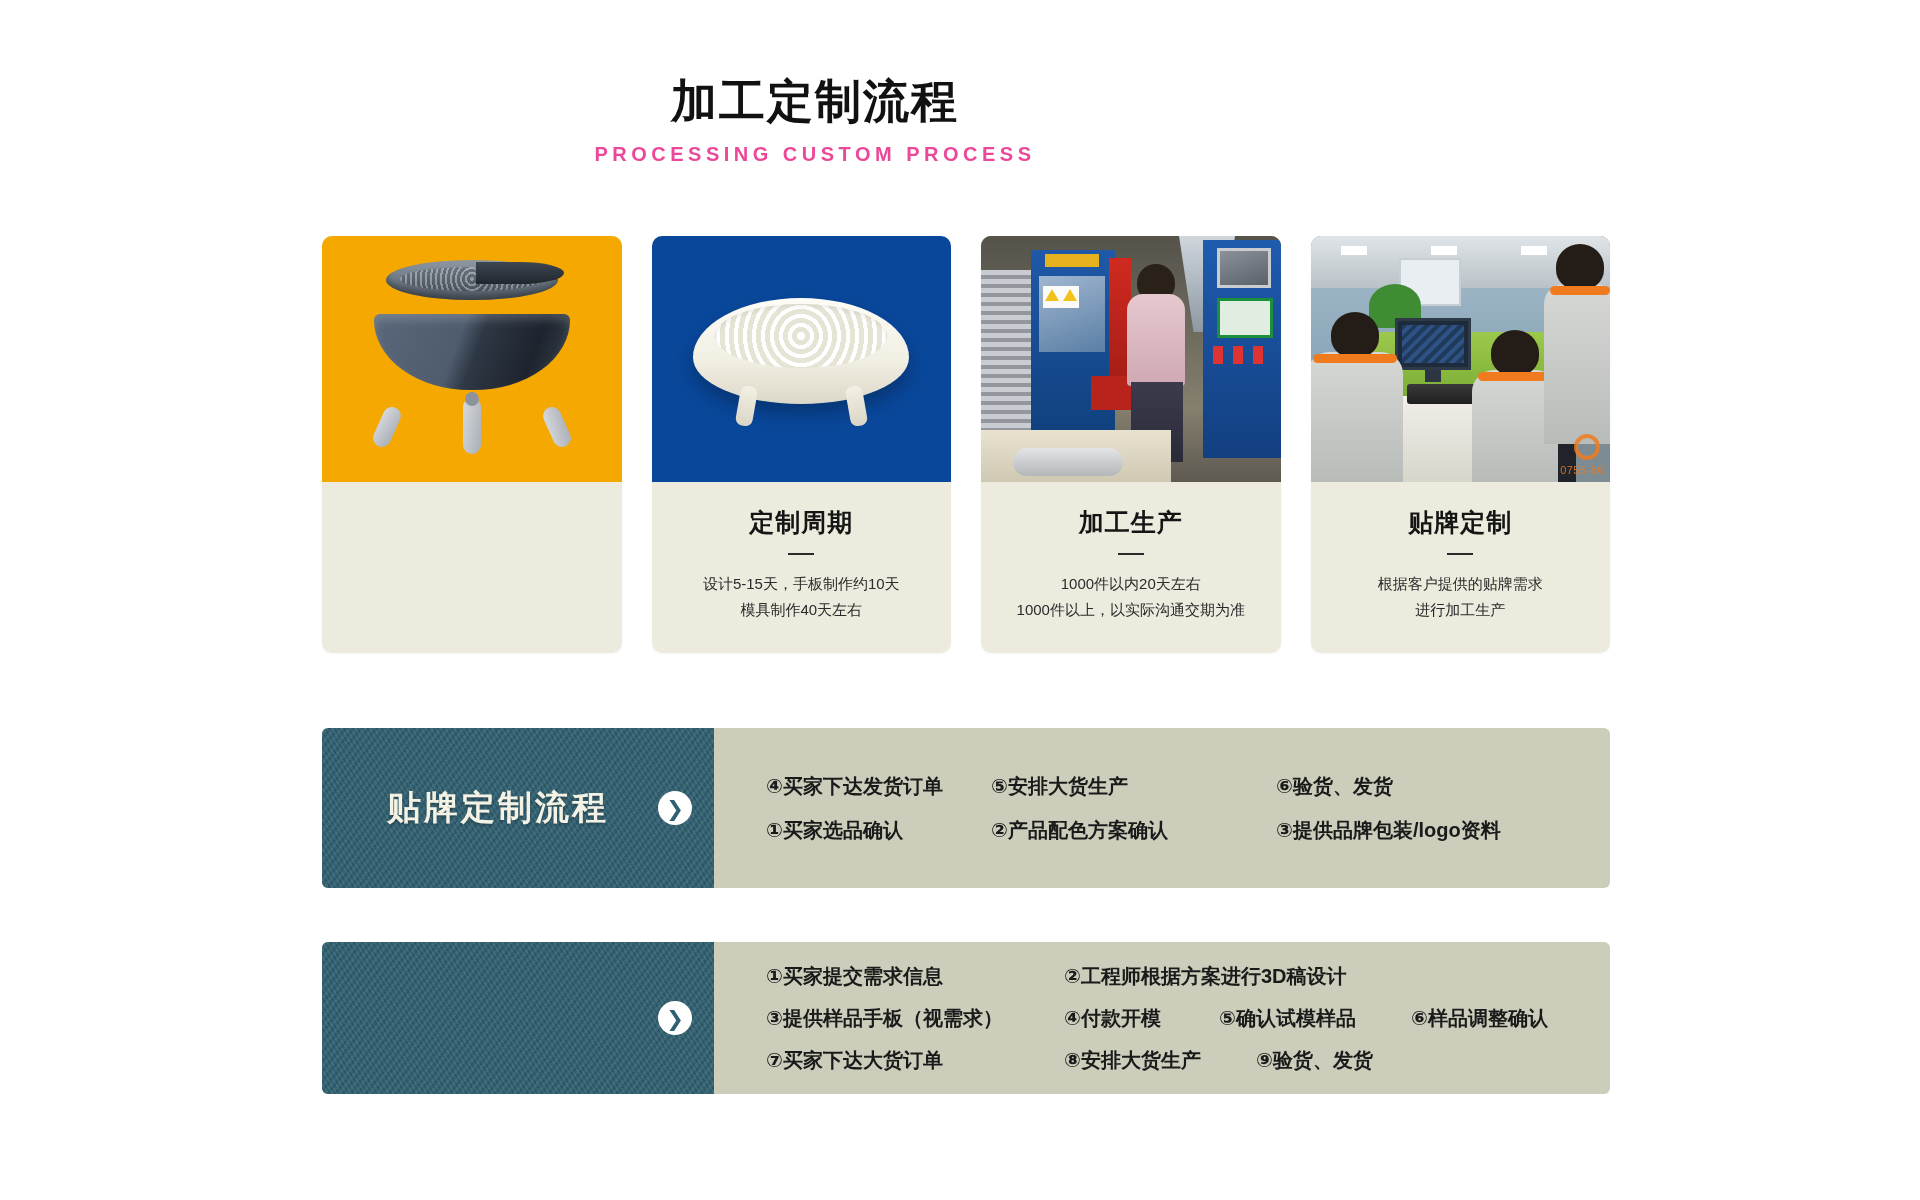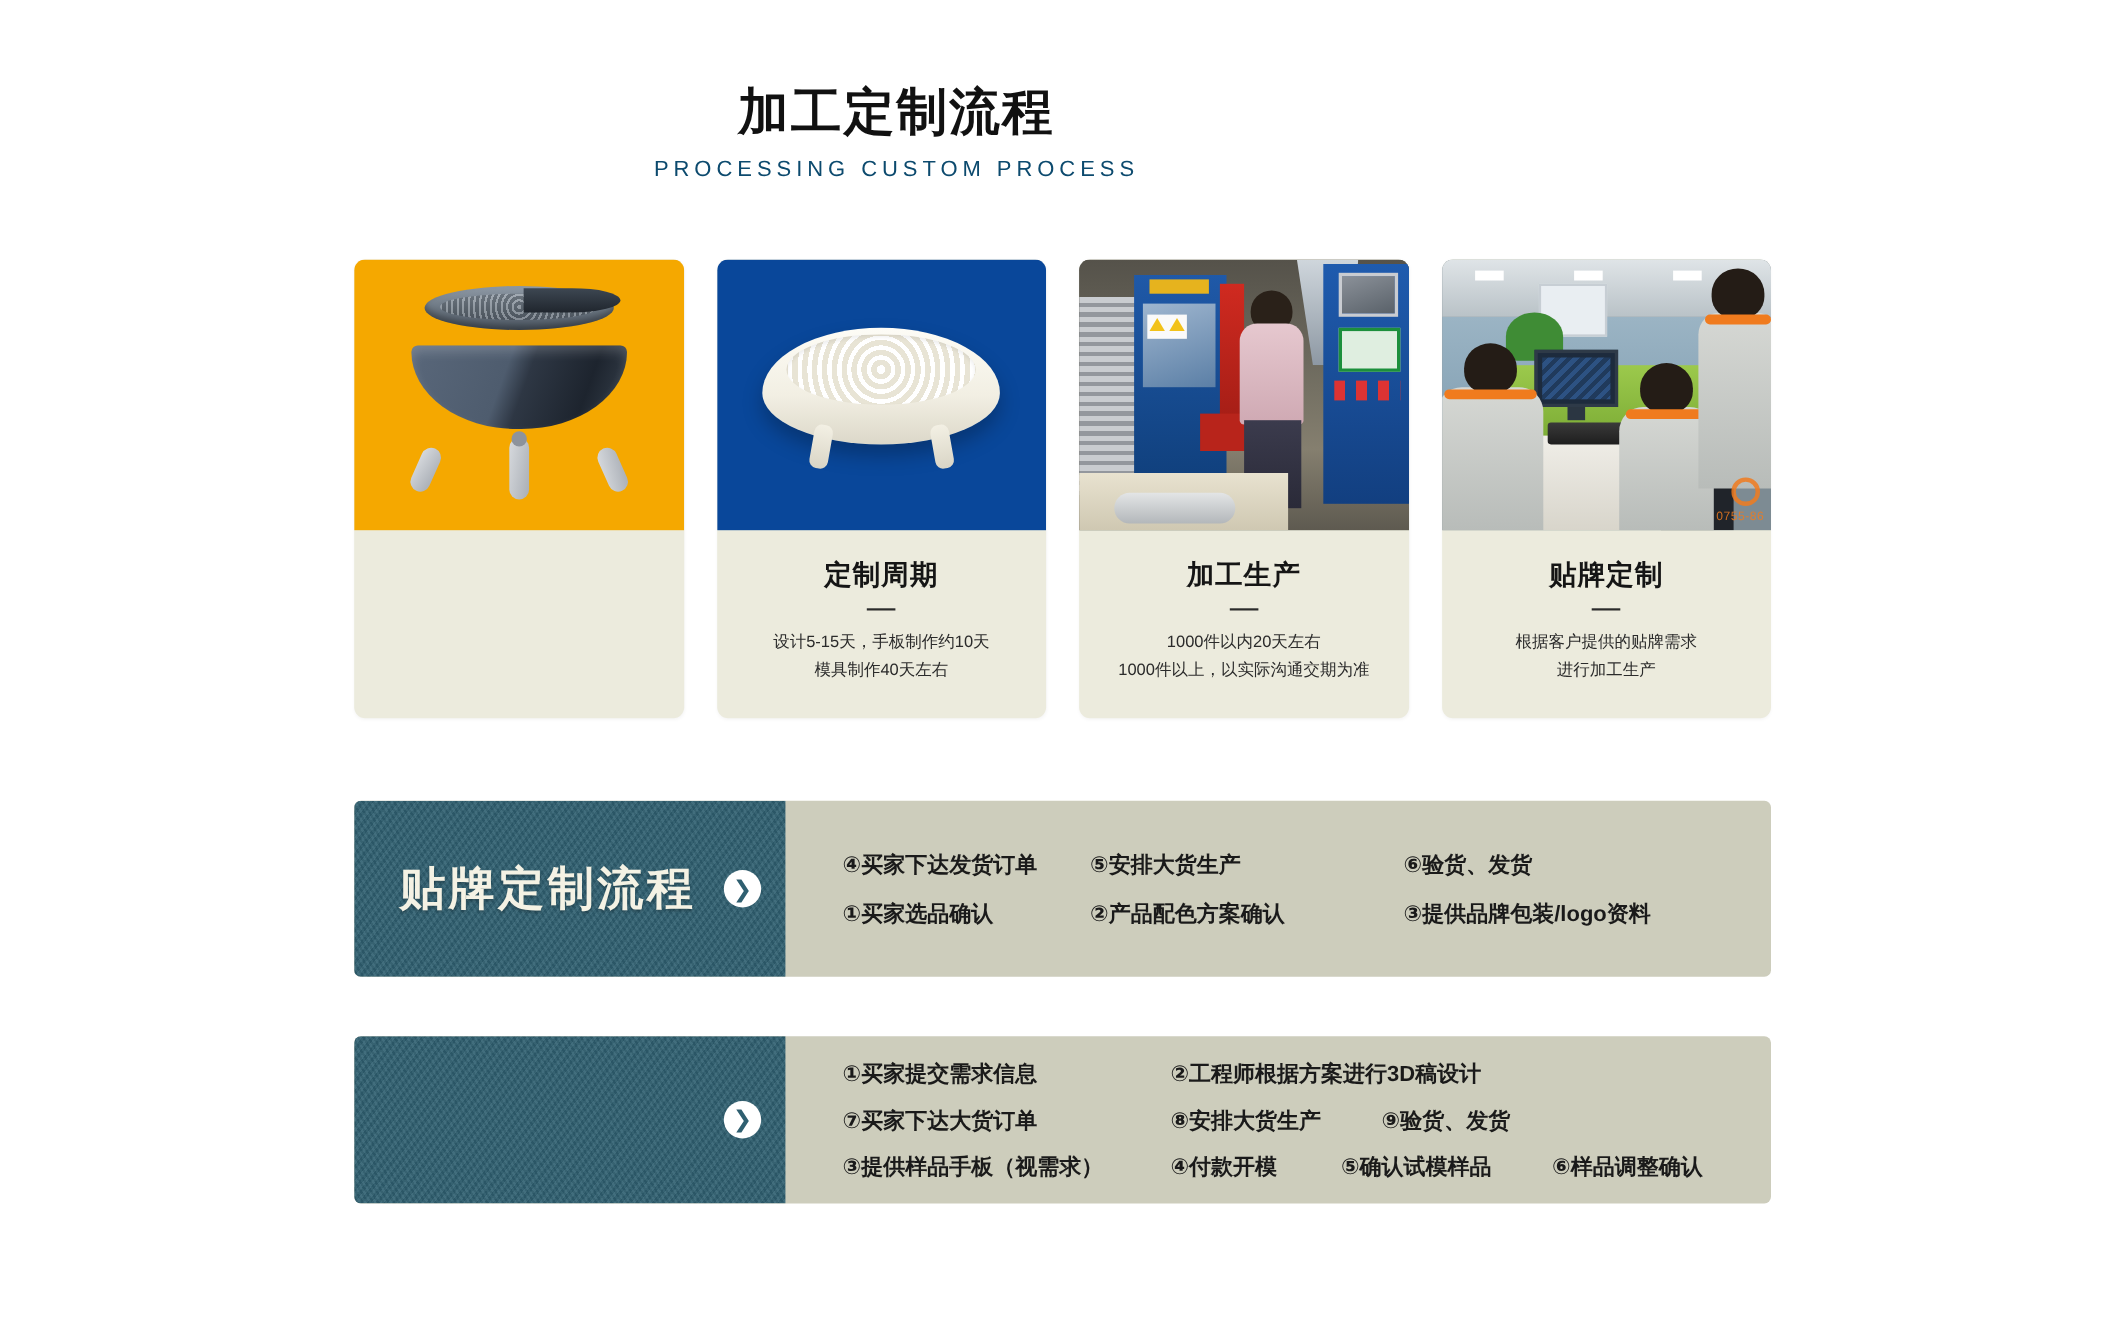"PROCESSING CUSTOM PROCESS" .header .subtitle { color: #0c4a6e -> #ec4899; font-weight: 400 -> 700 }
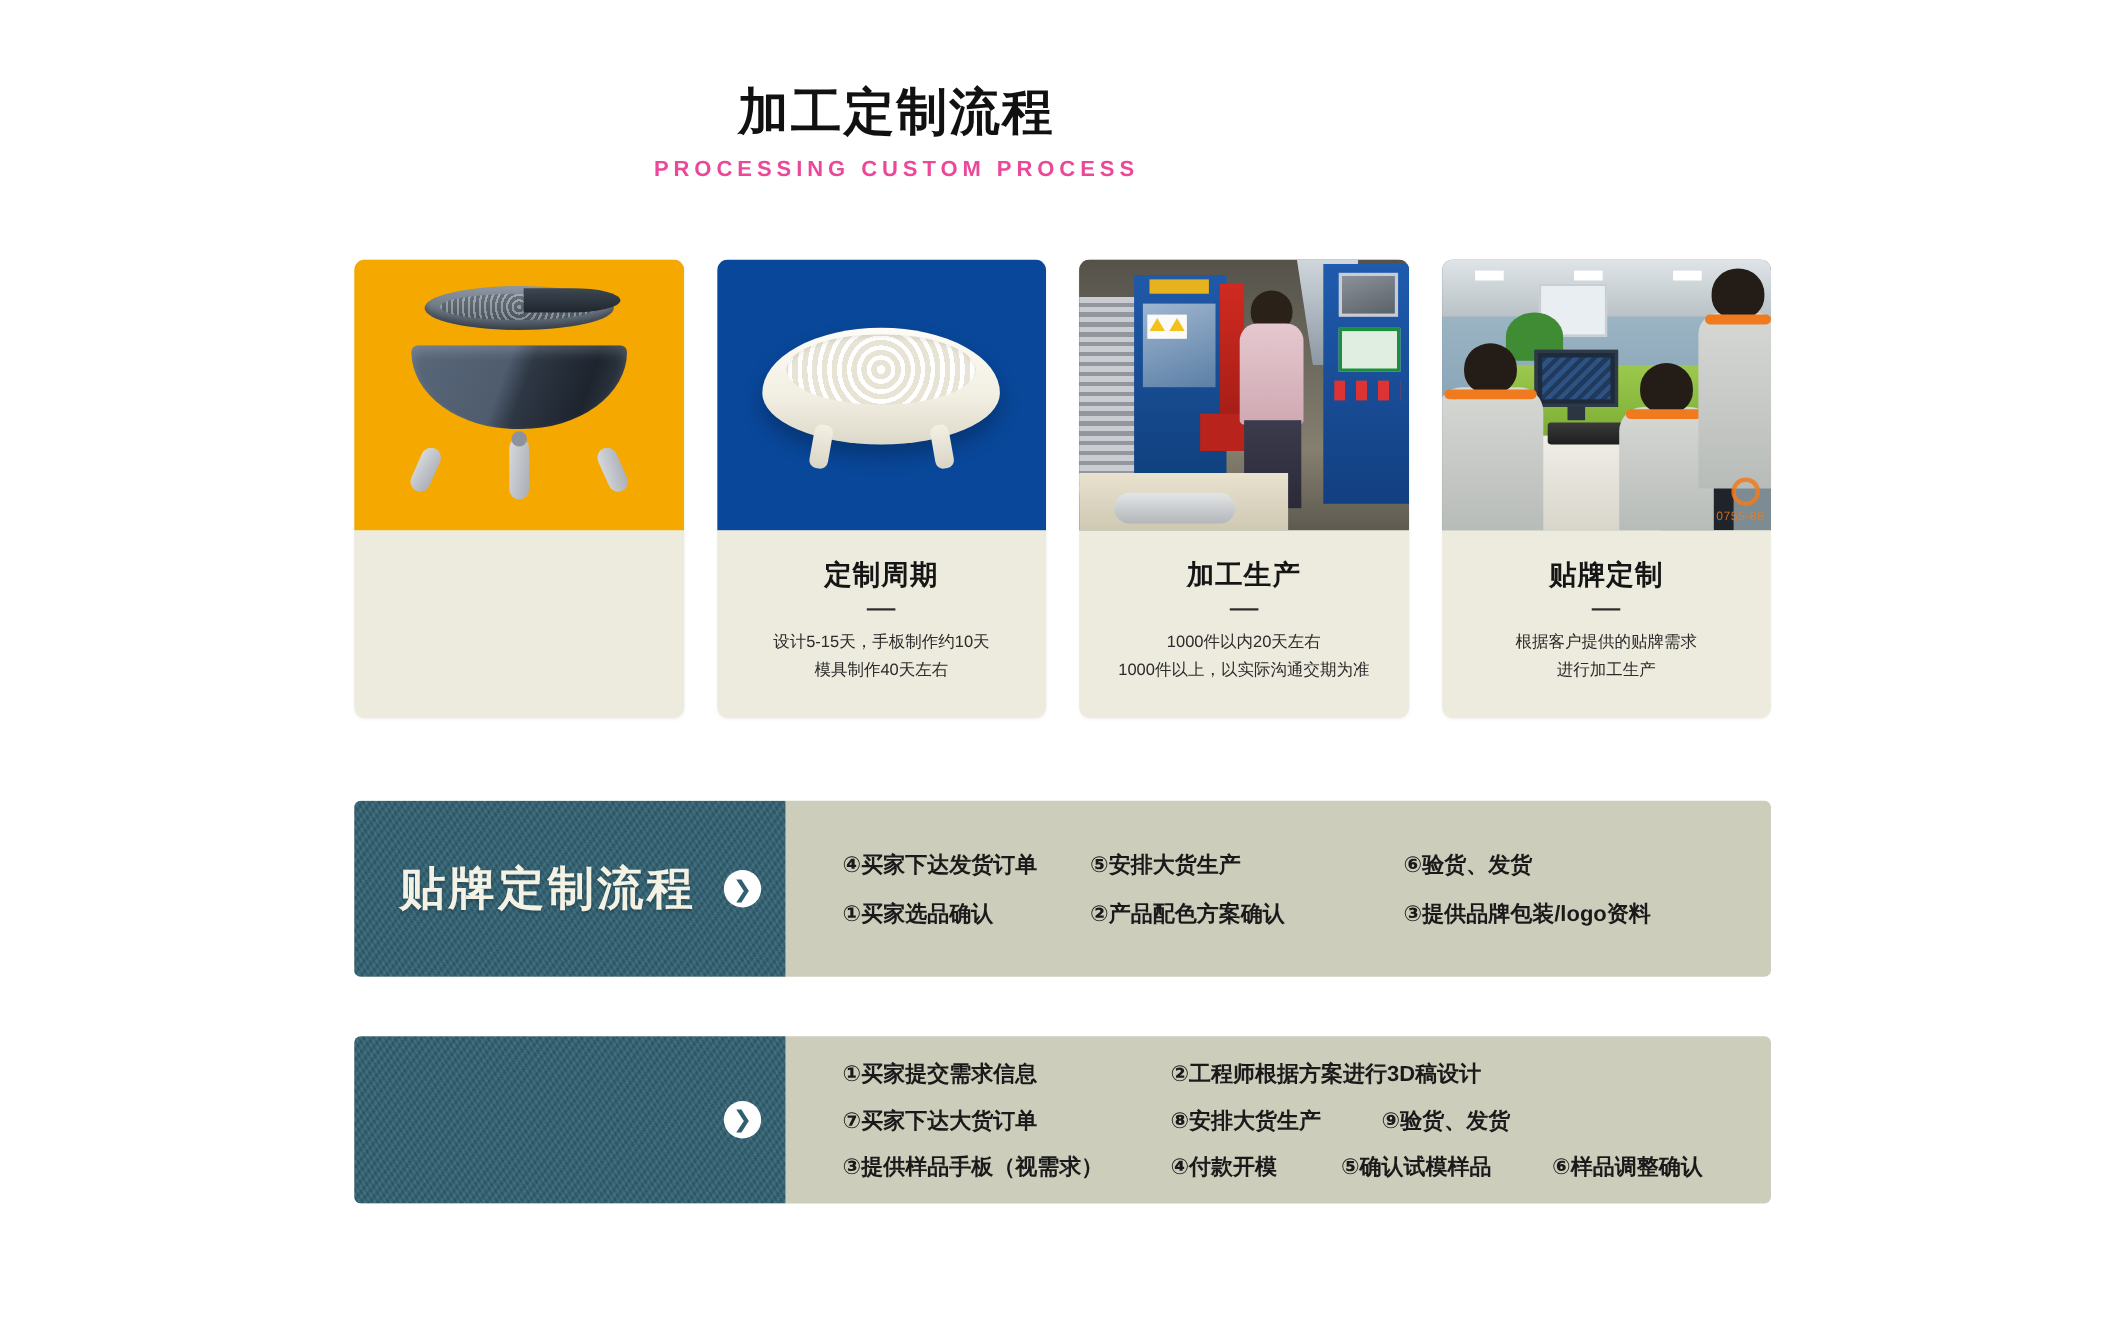"贴牌定制流程" .flow-label-text { font-size: 42px -> 34px }
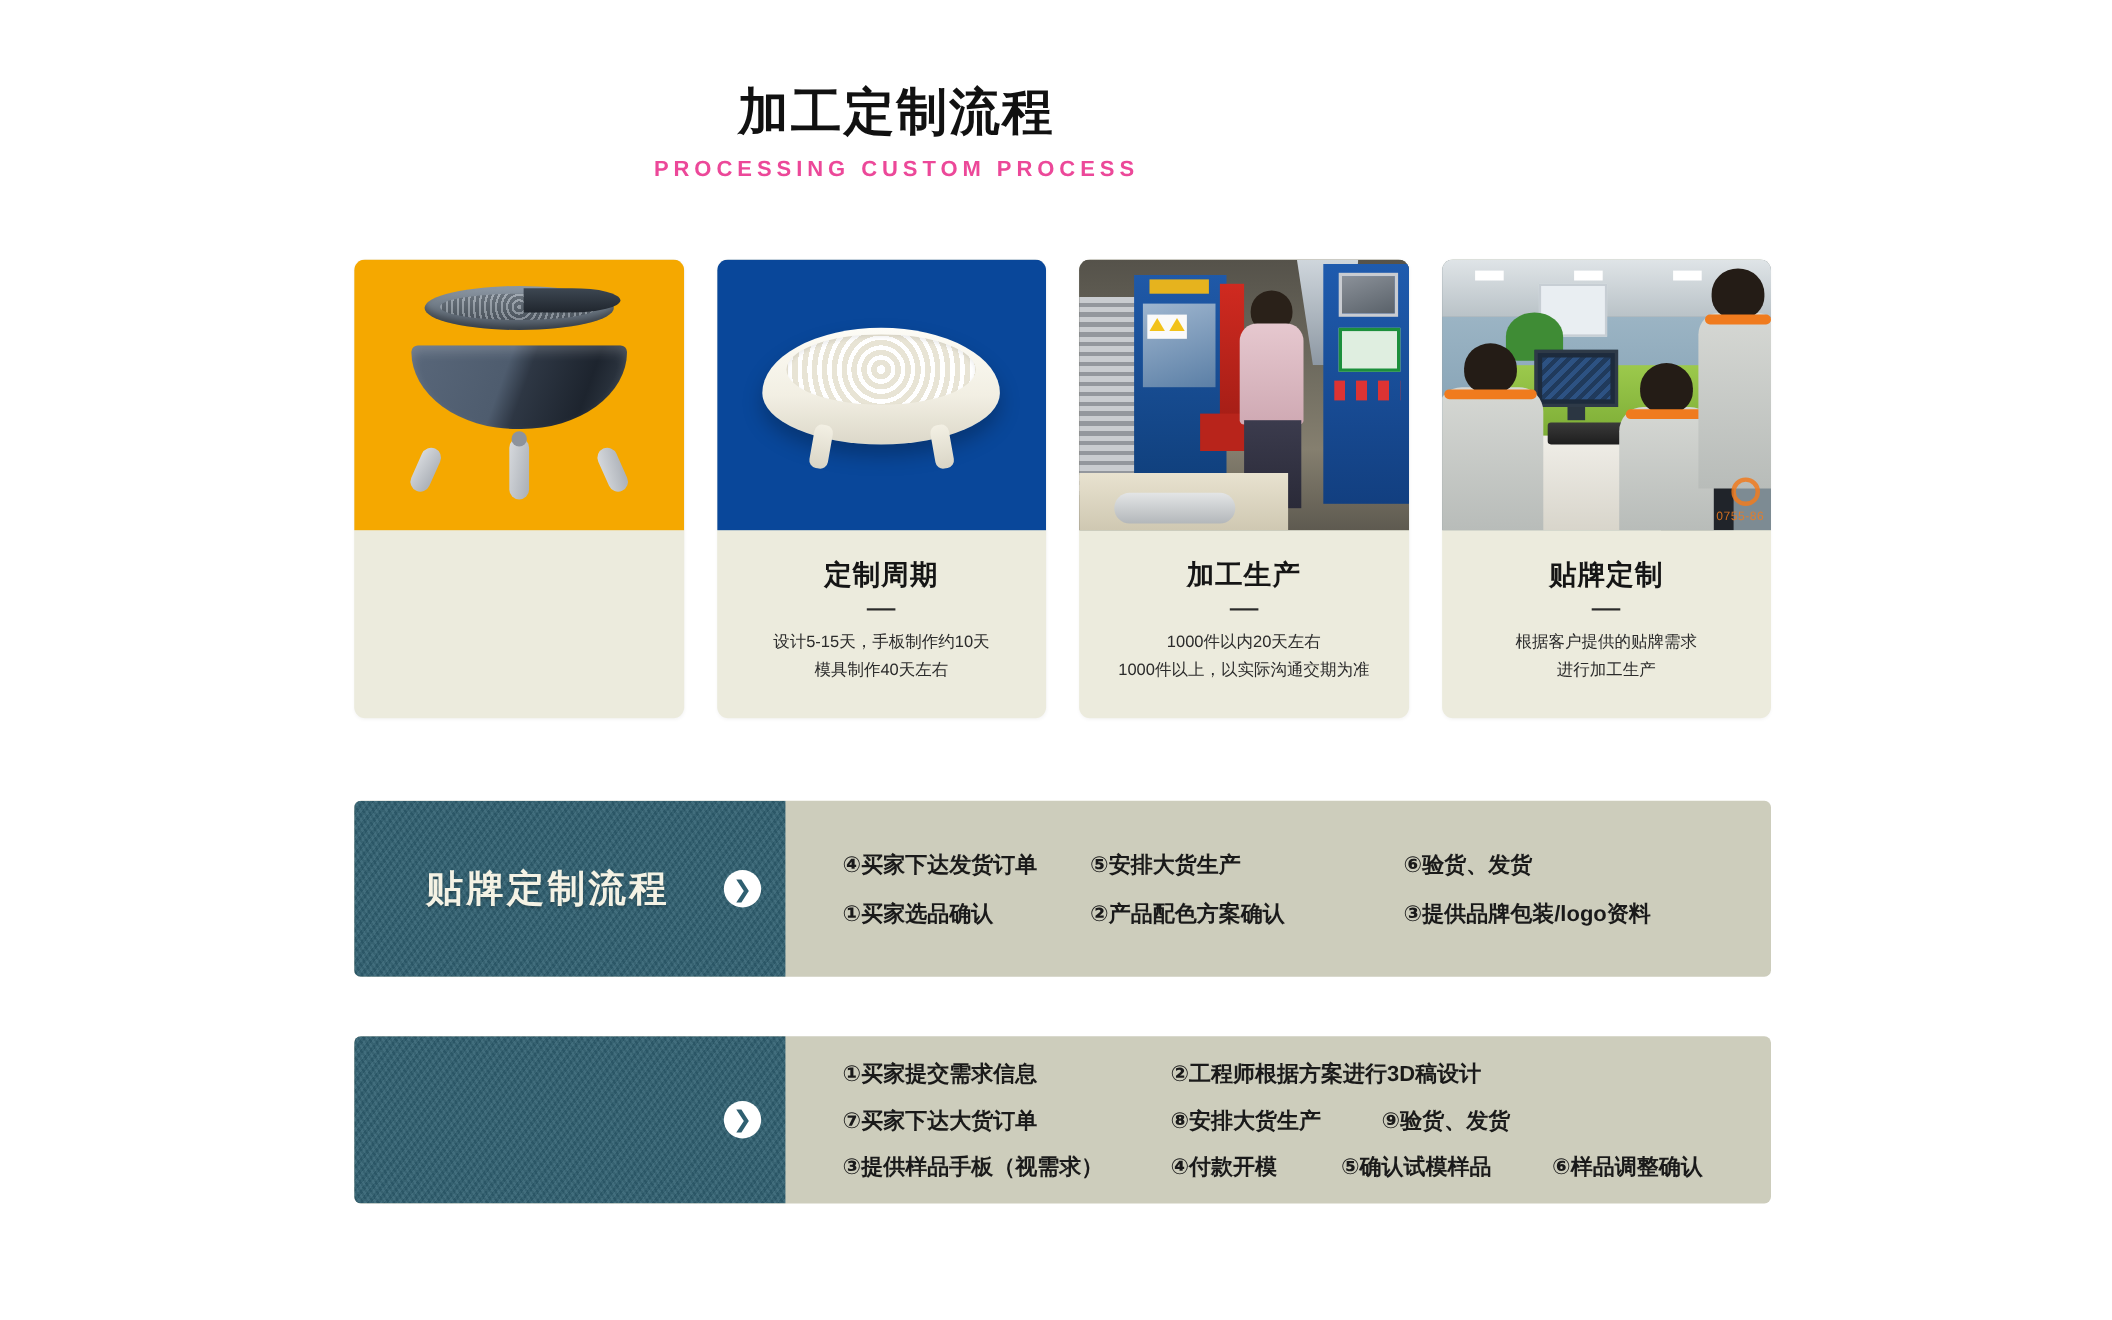"⑦买家下达大货订单" div.step-row { order: before "③提供样品手板（视需求）" -> after "③提供样品手板（视需求）" }
